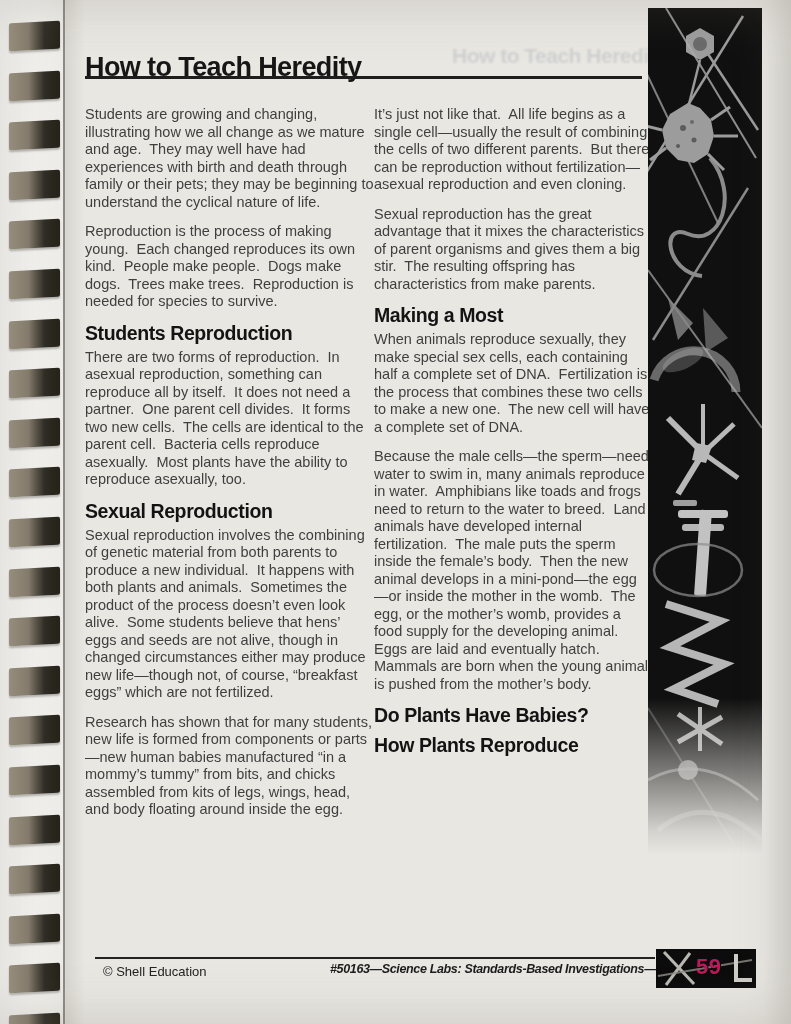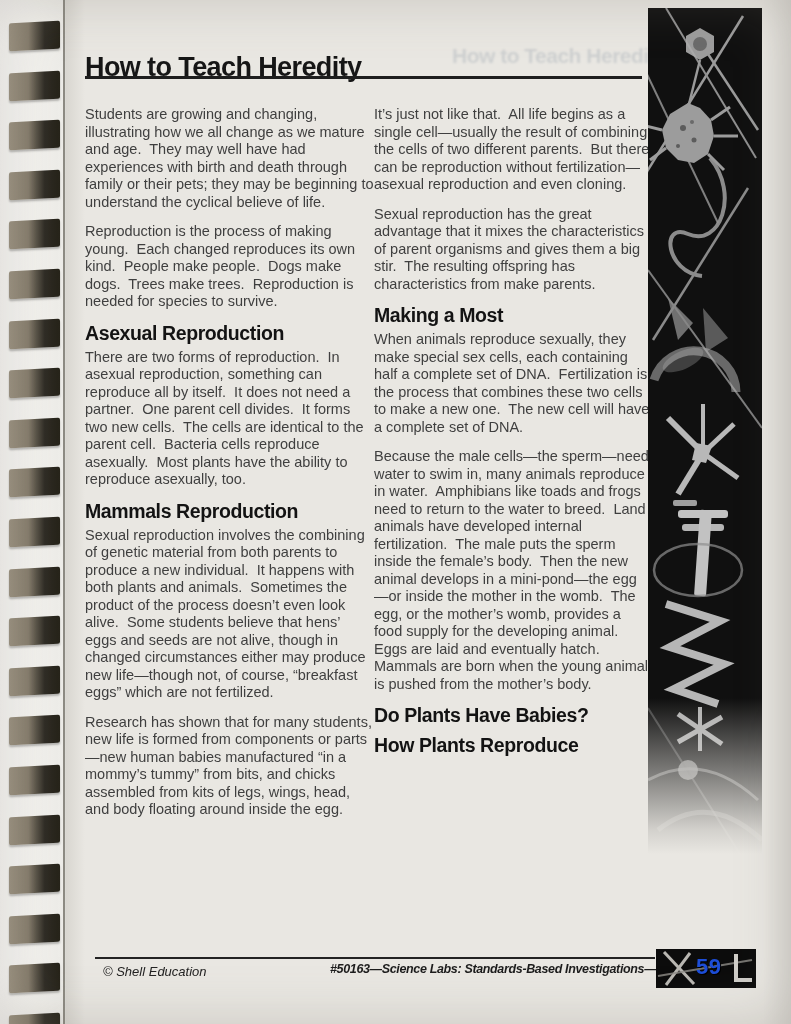"Students are growing and changing," p { text: believe -> nature }
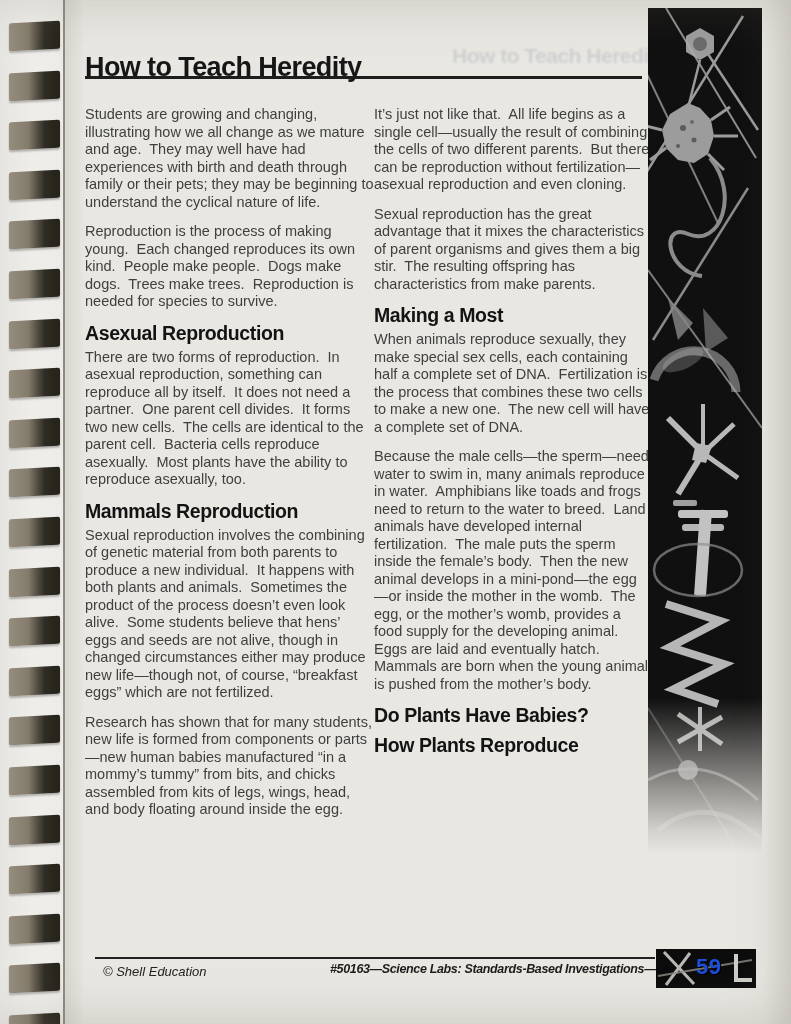"Asexual Reproduction" h2 { text: Asexual -> Students }
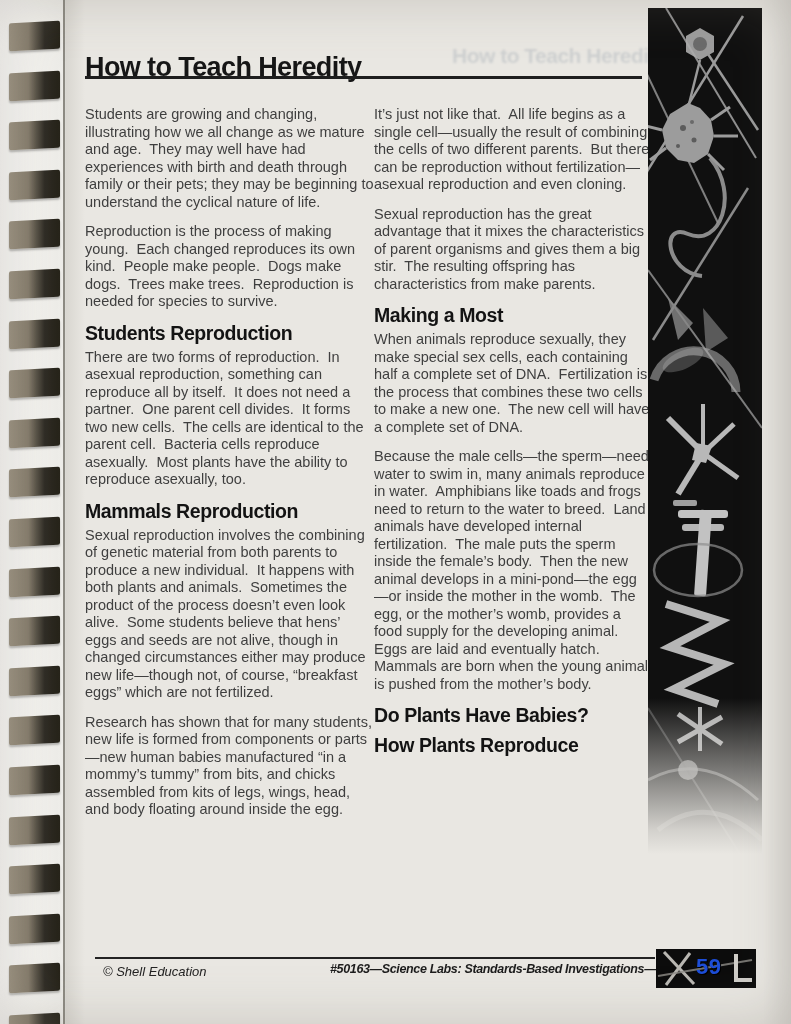"Mammals Reproduction" h2 { text: Mammals -> Sexual }
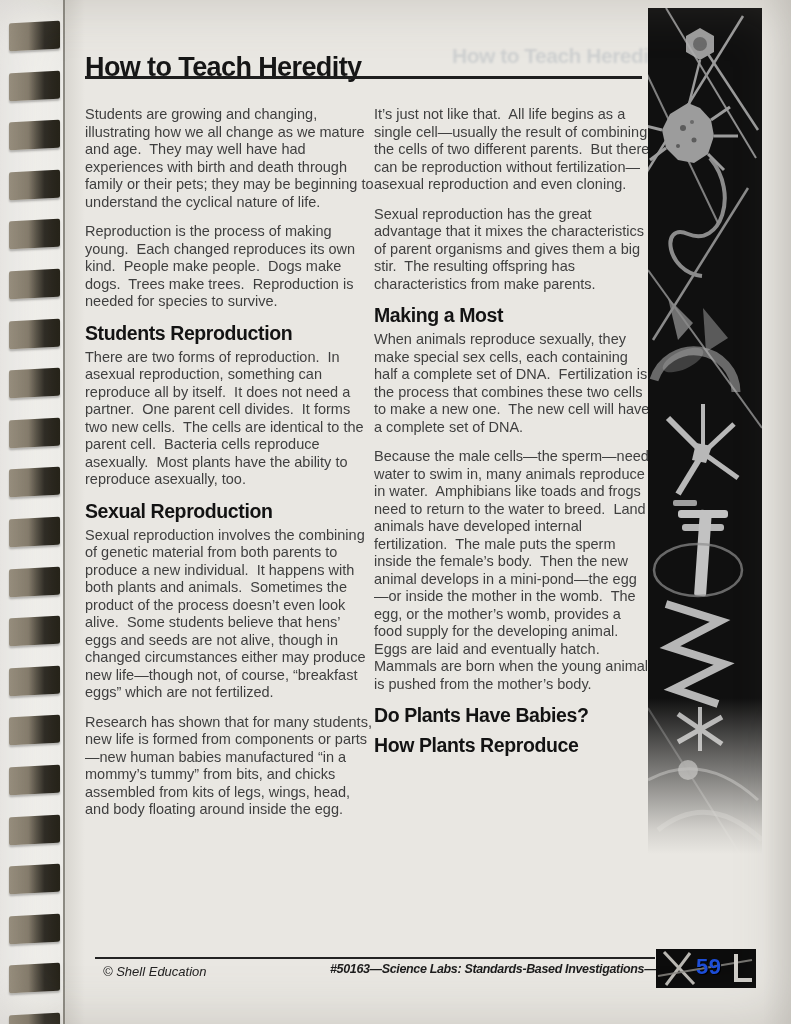"© Shell Education" .copyright { font-style: italic -> none }
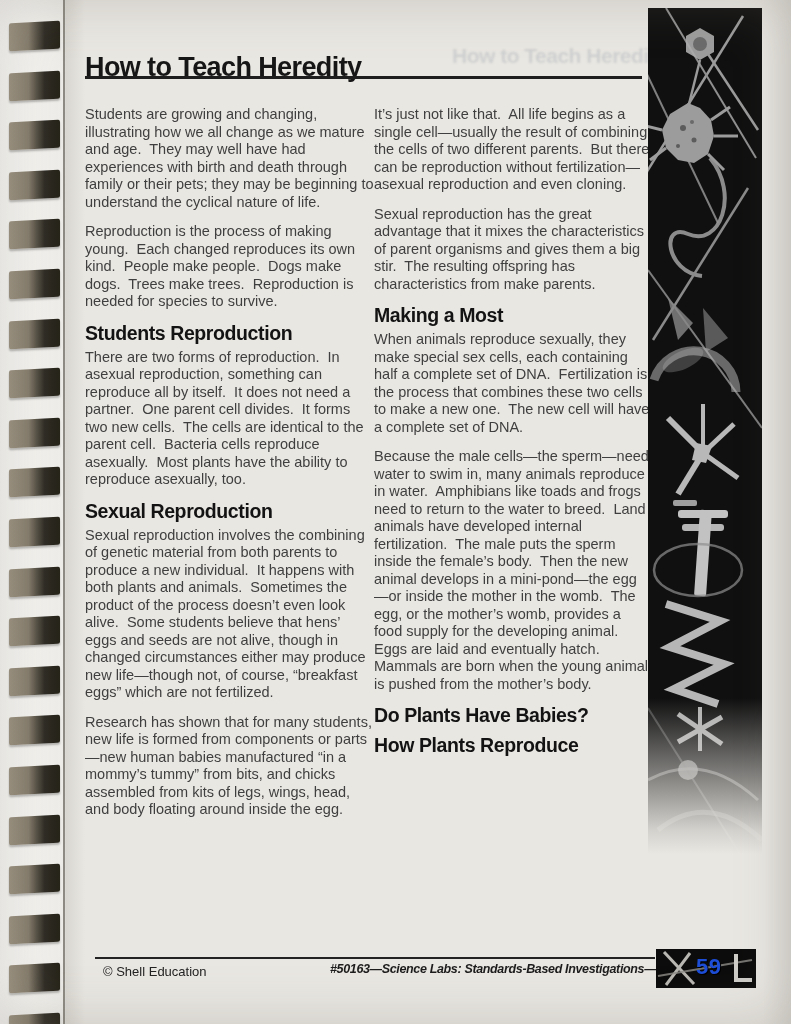"59" .badge-num { color: #1d4ed8 -> #be185d }
